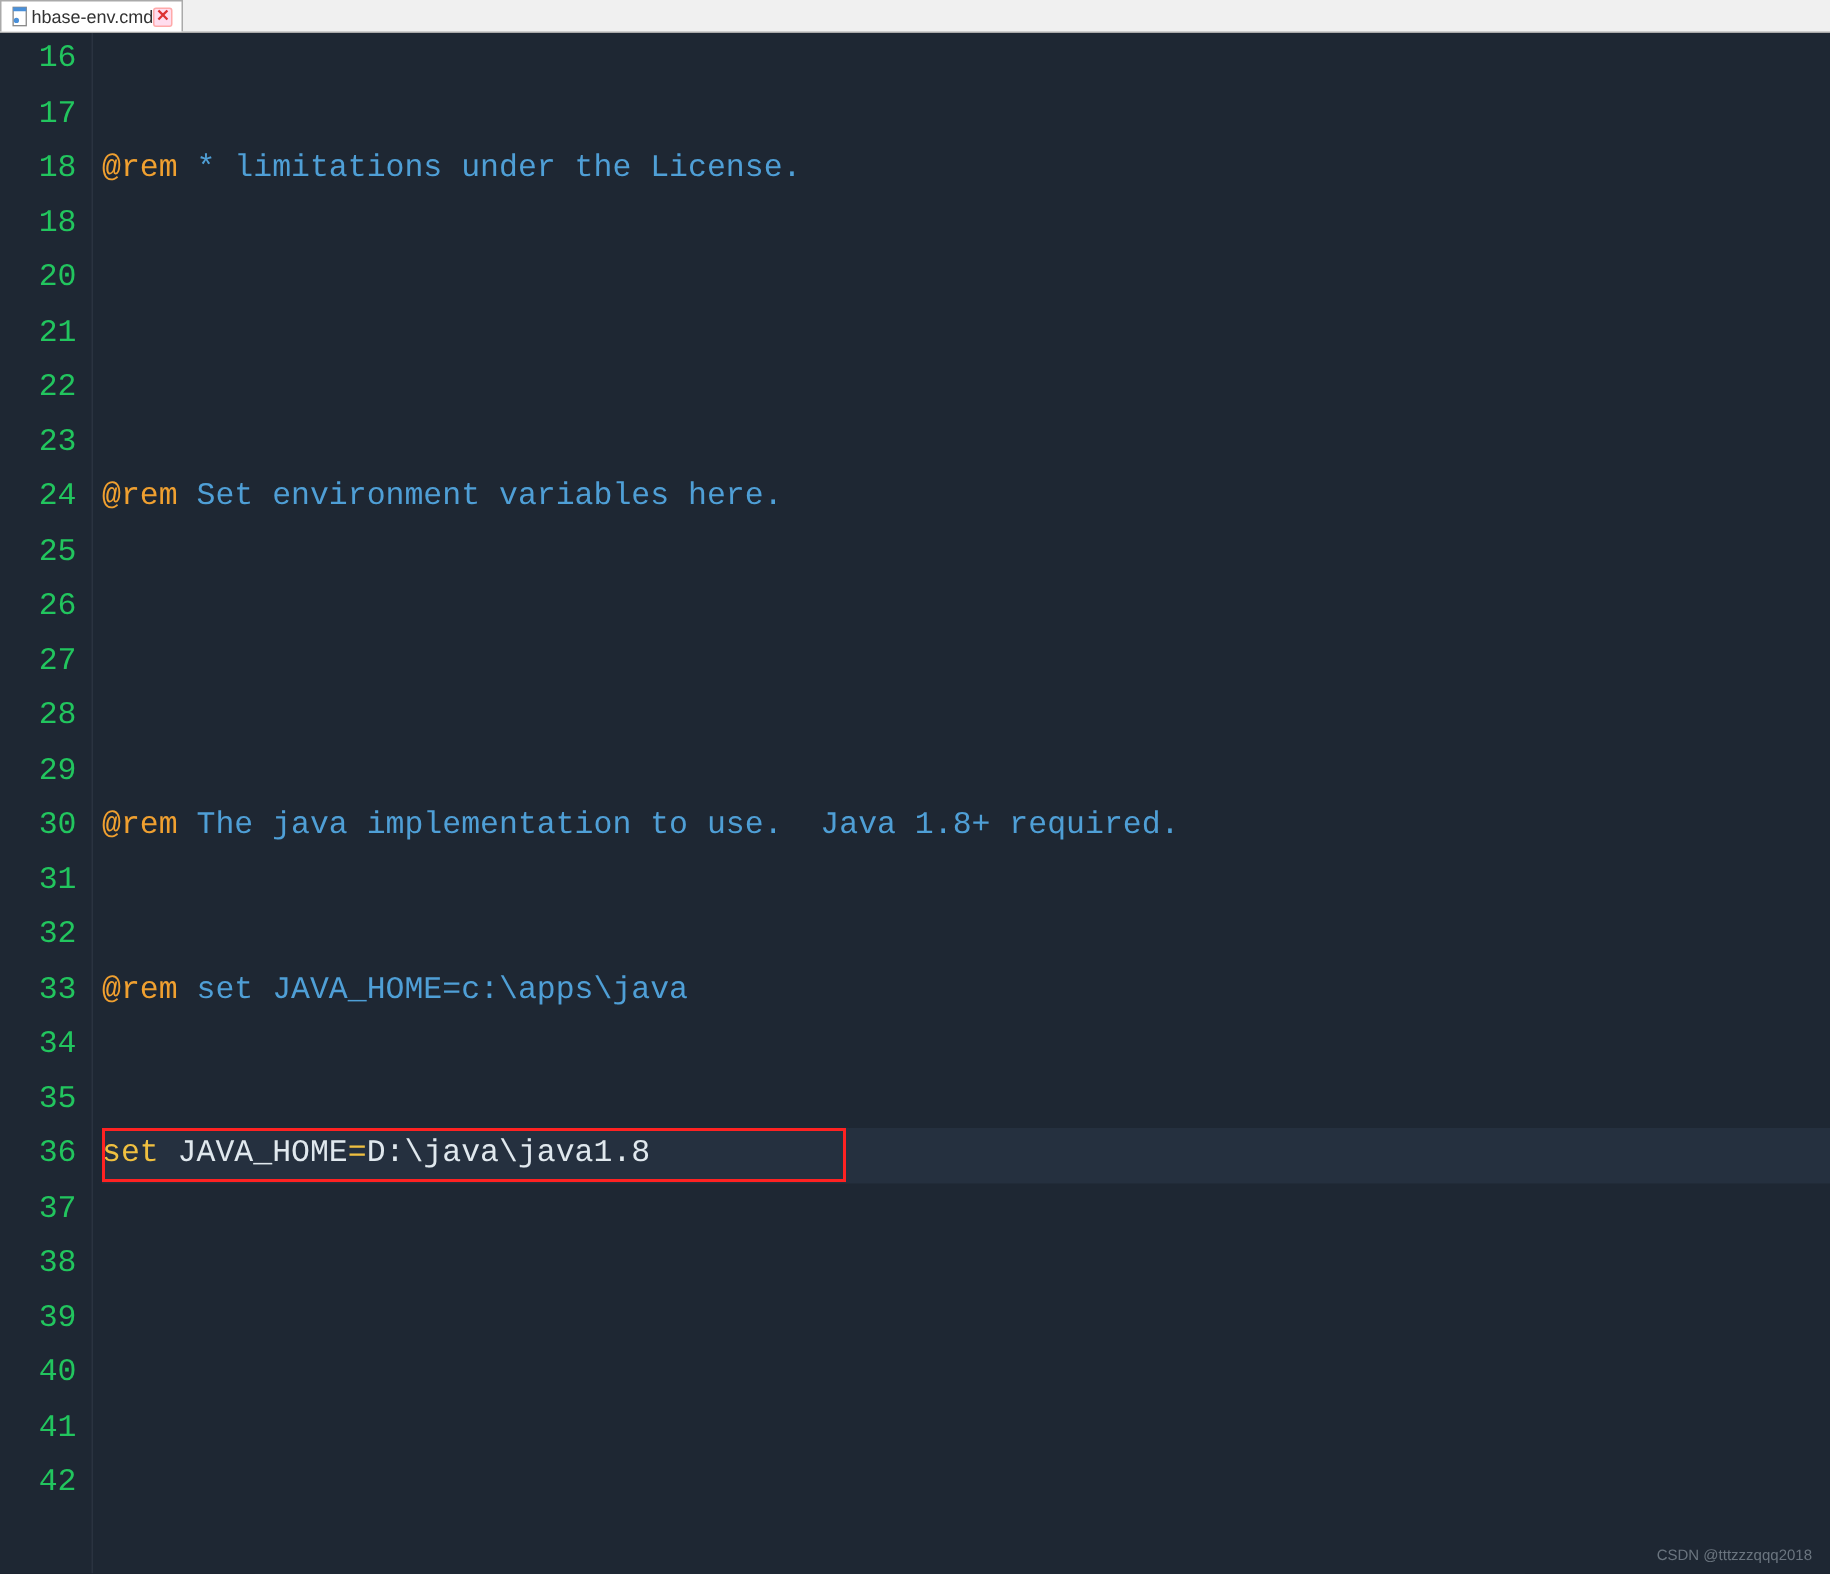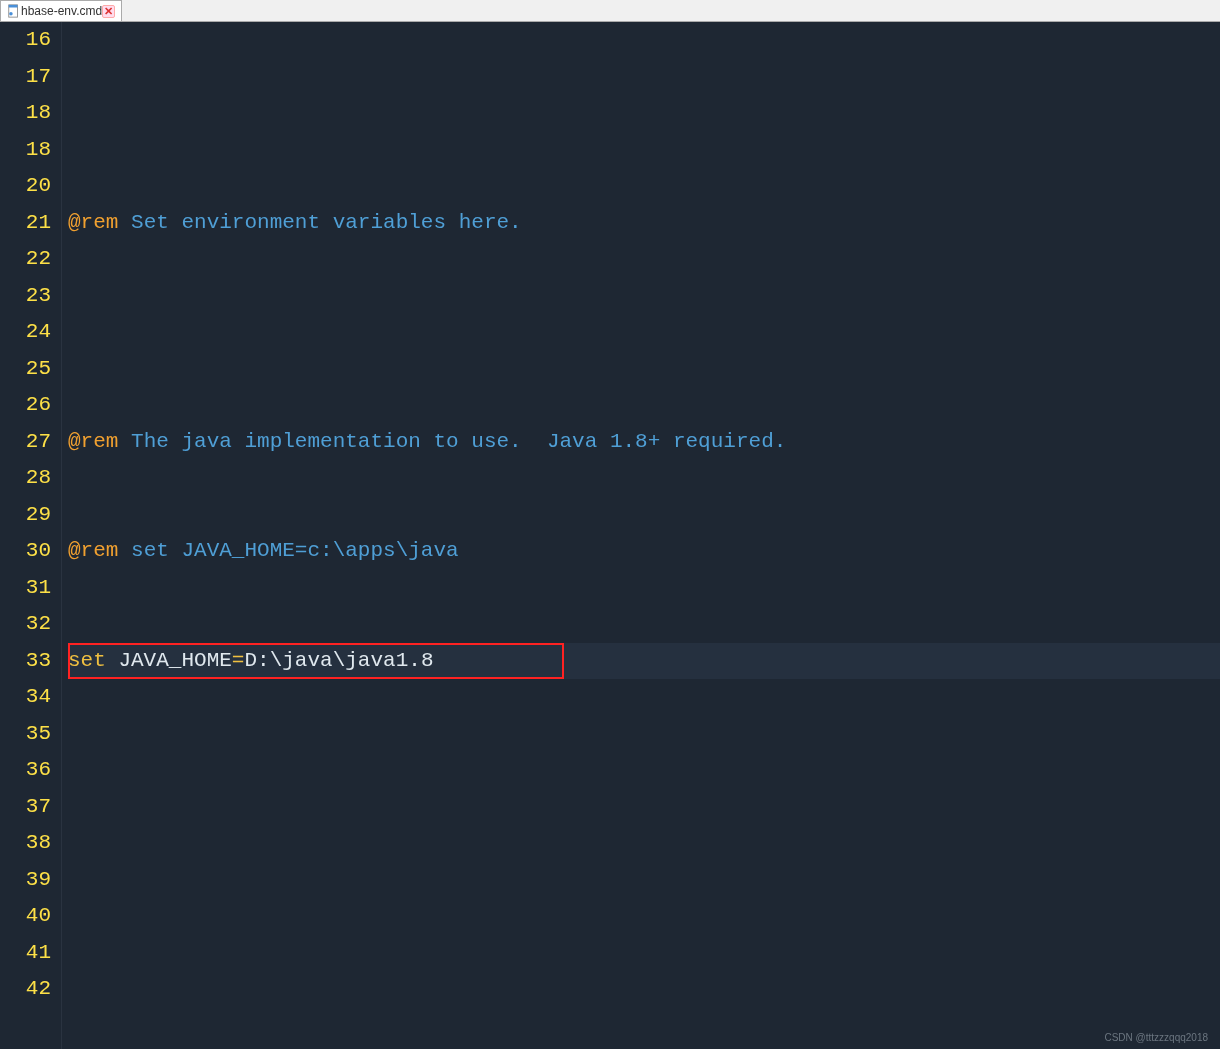"16" .gutter { color: #fde047 -> #22c55e }
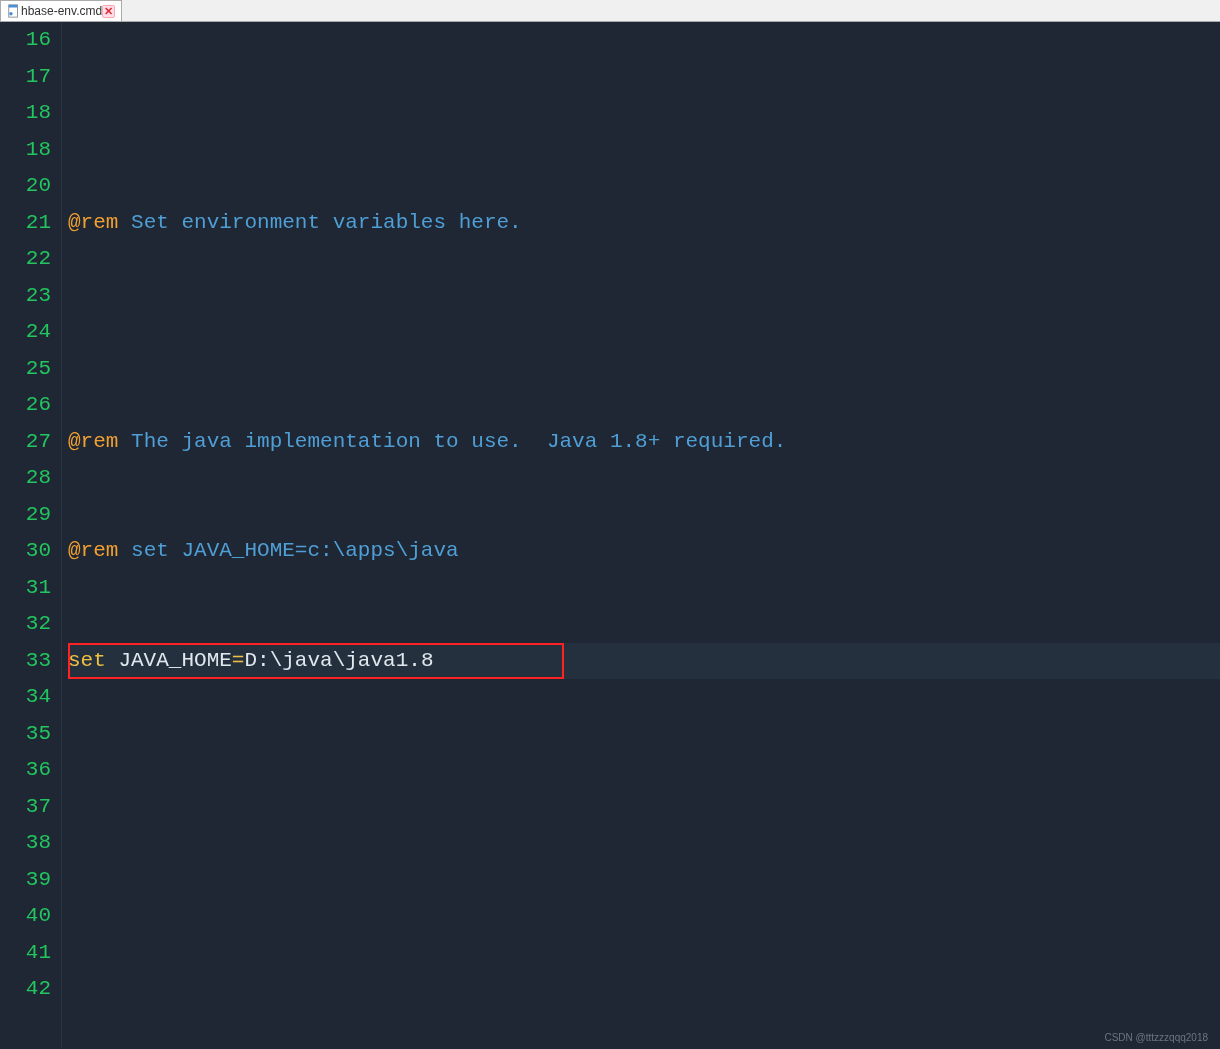"@rem * limitations under the" div.code-line { html: none -> <div><span>@</span><span>rem</span><span> * limitations under the License.</span></div> }
